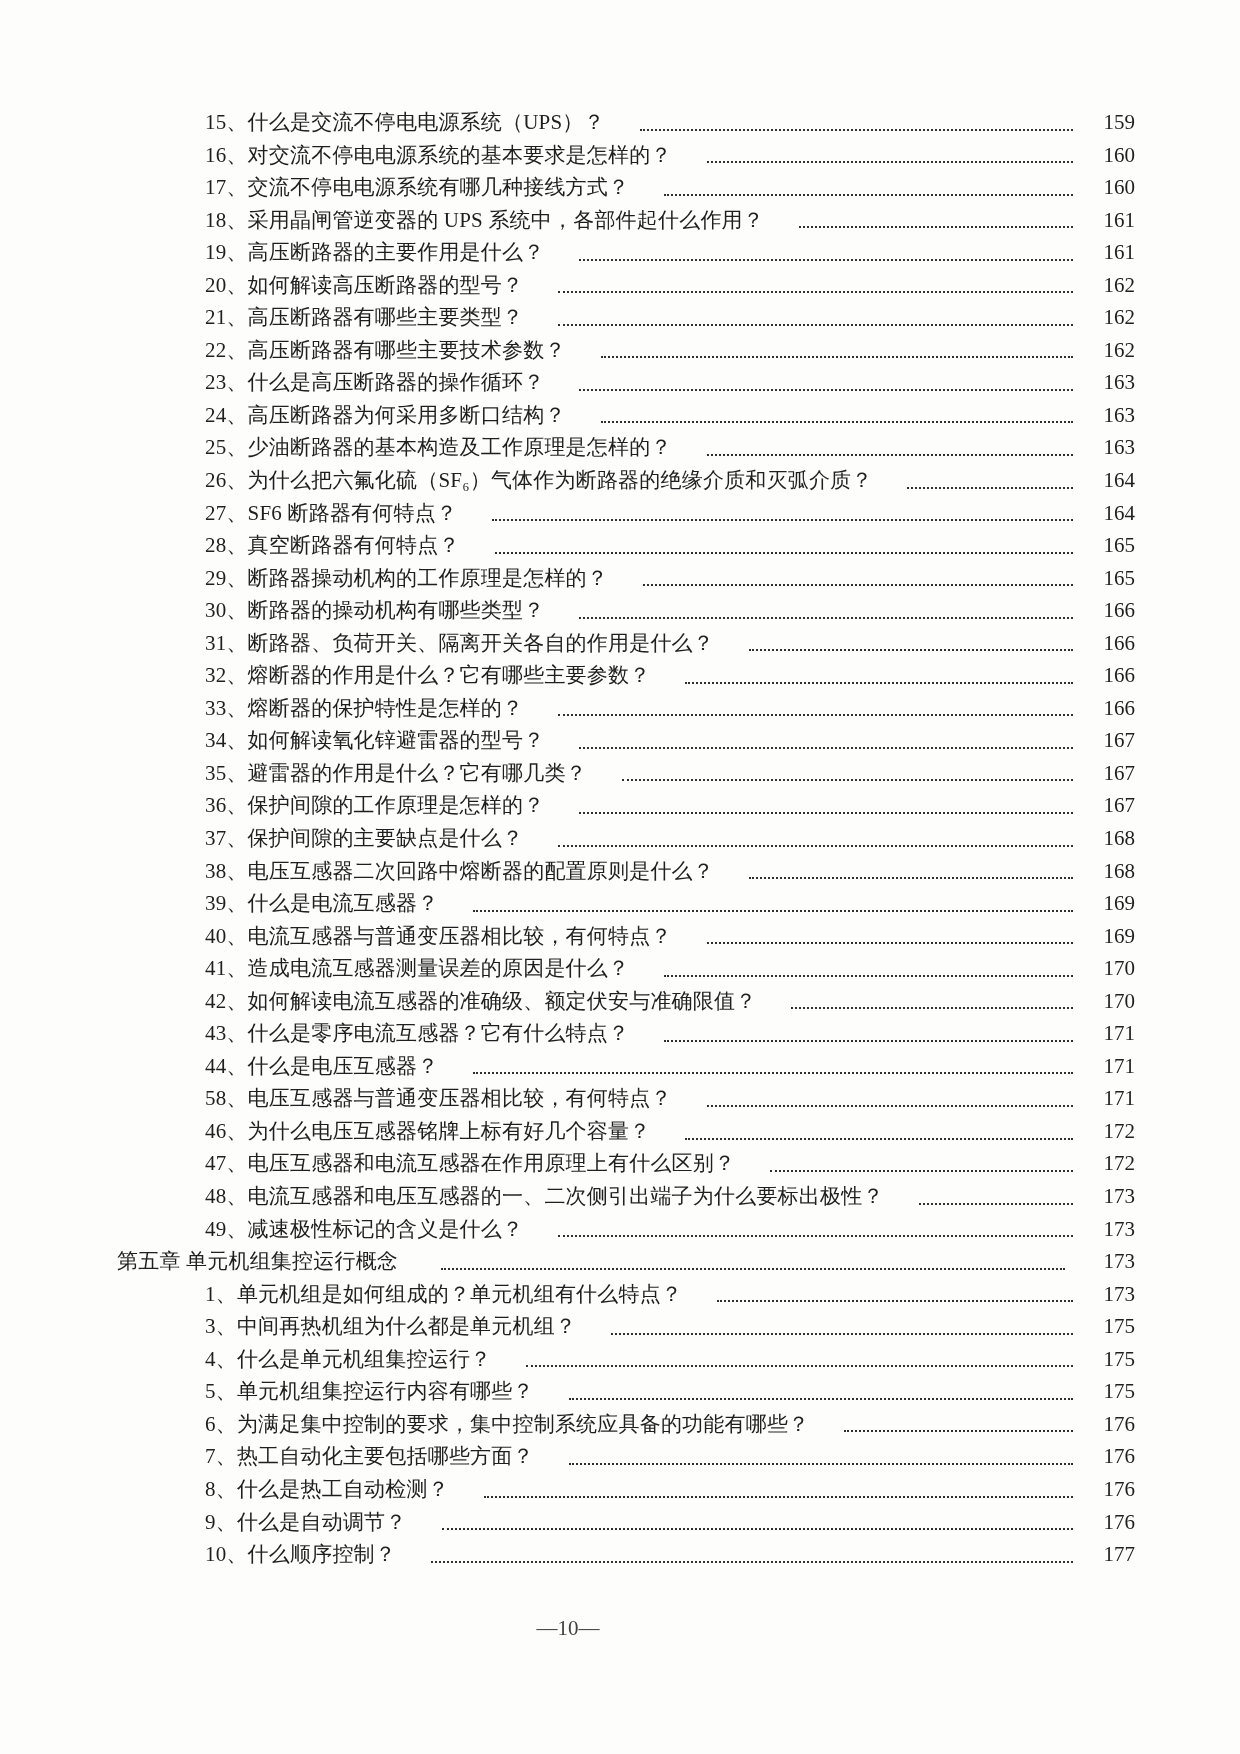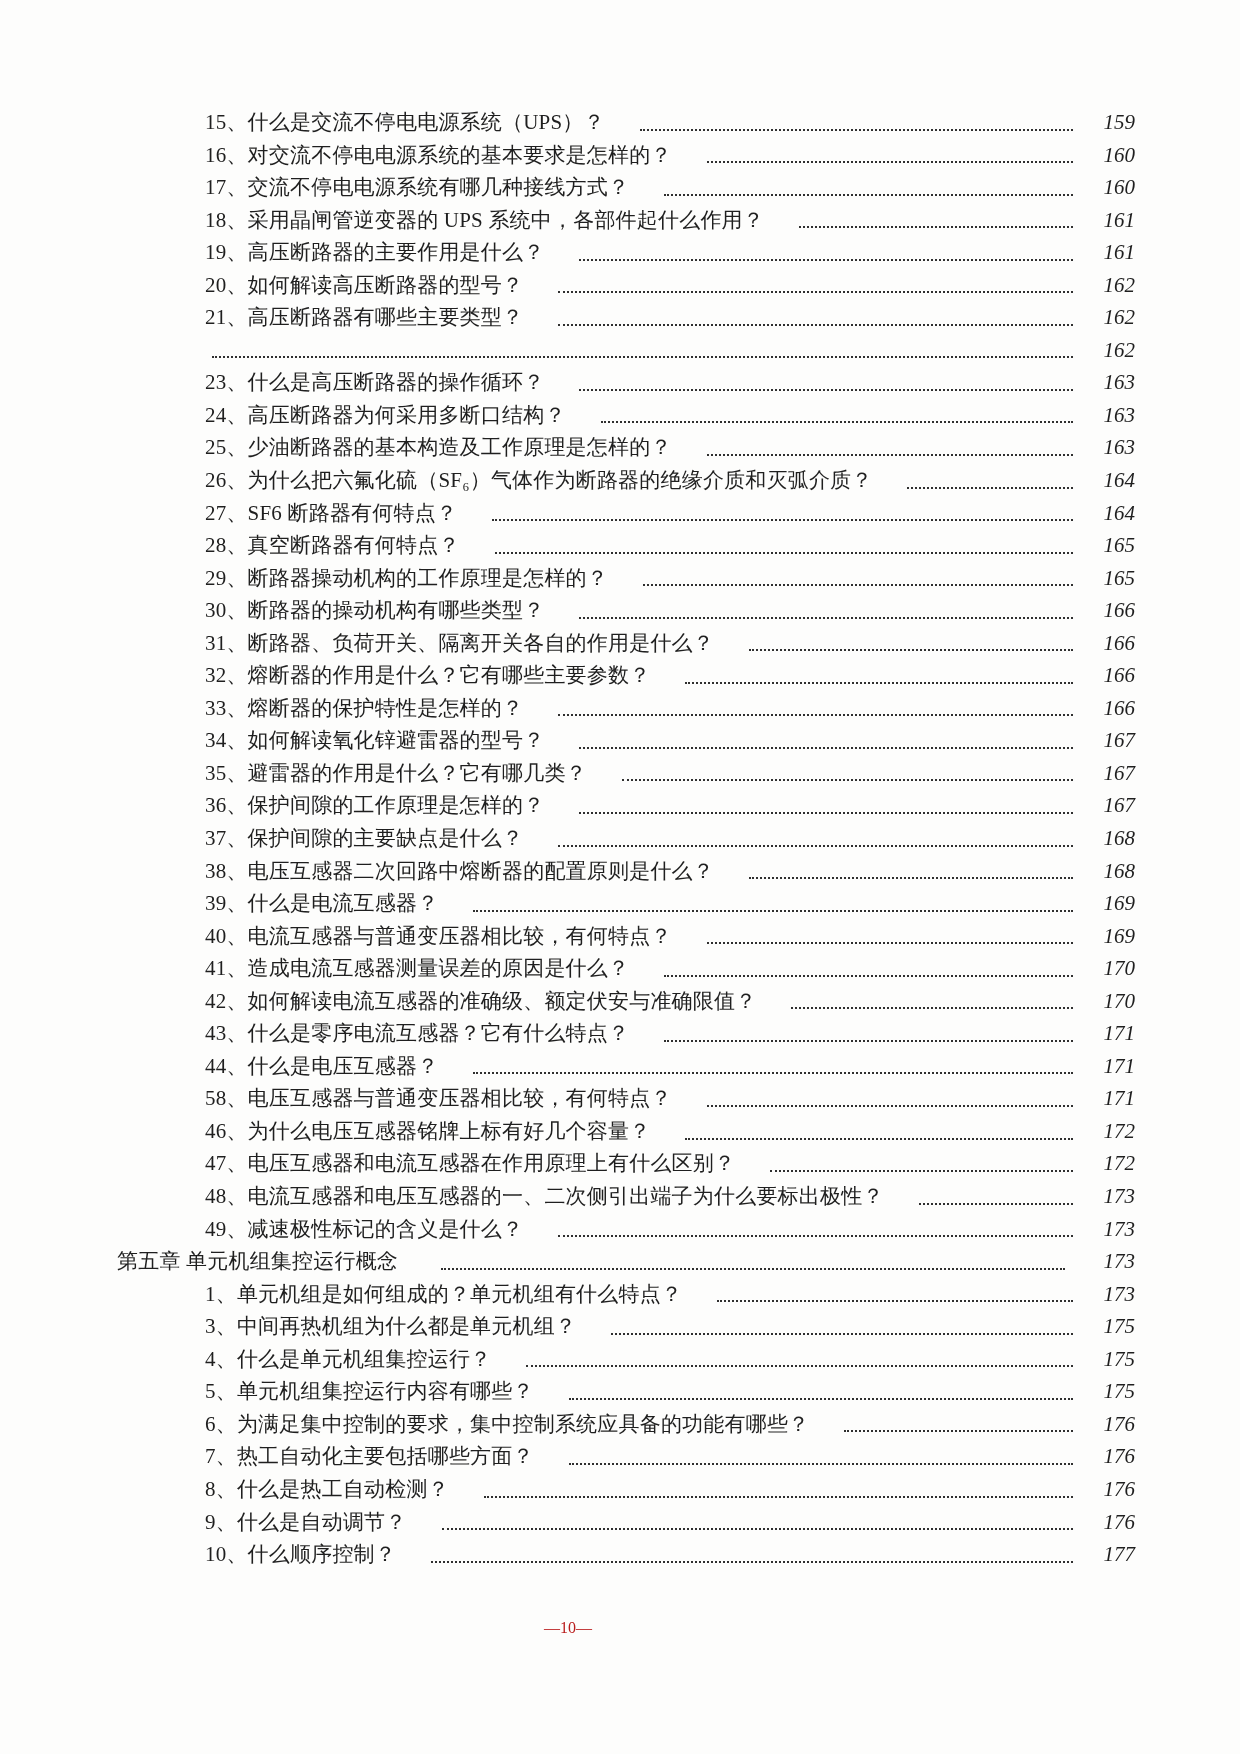"159" .pg { font-style: italic -> none }
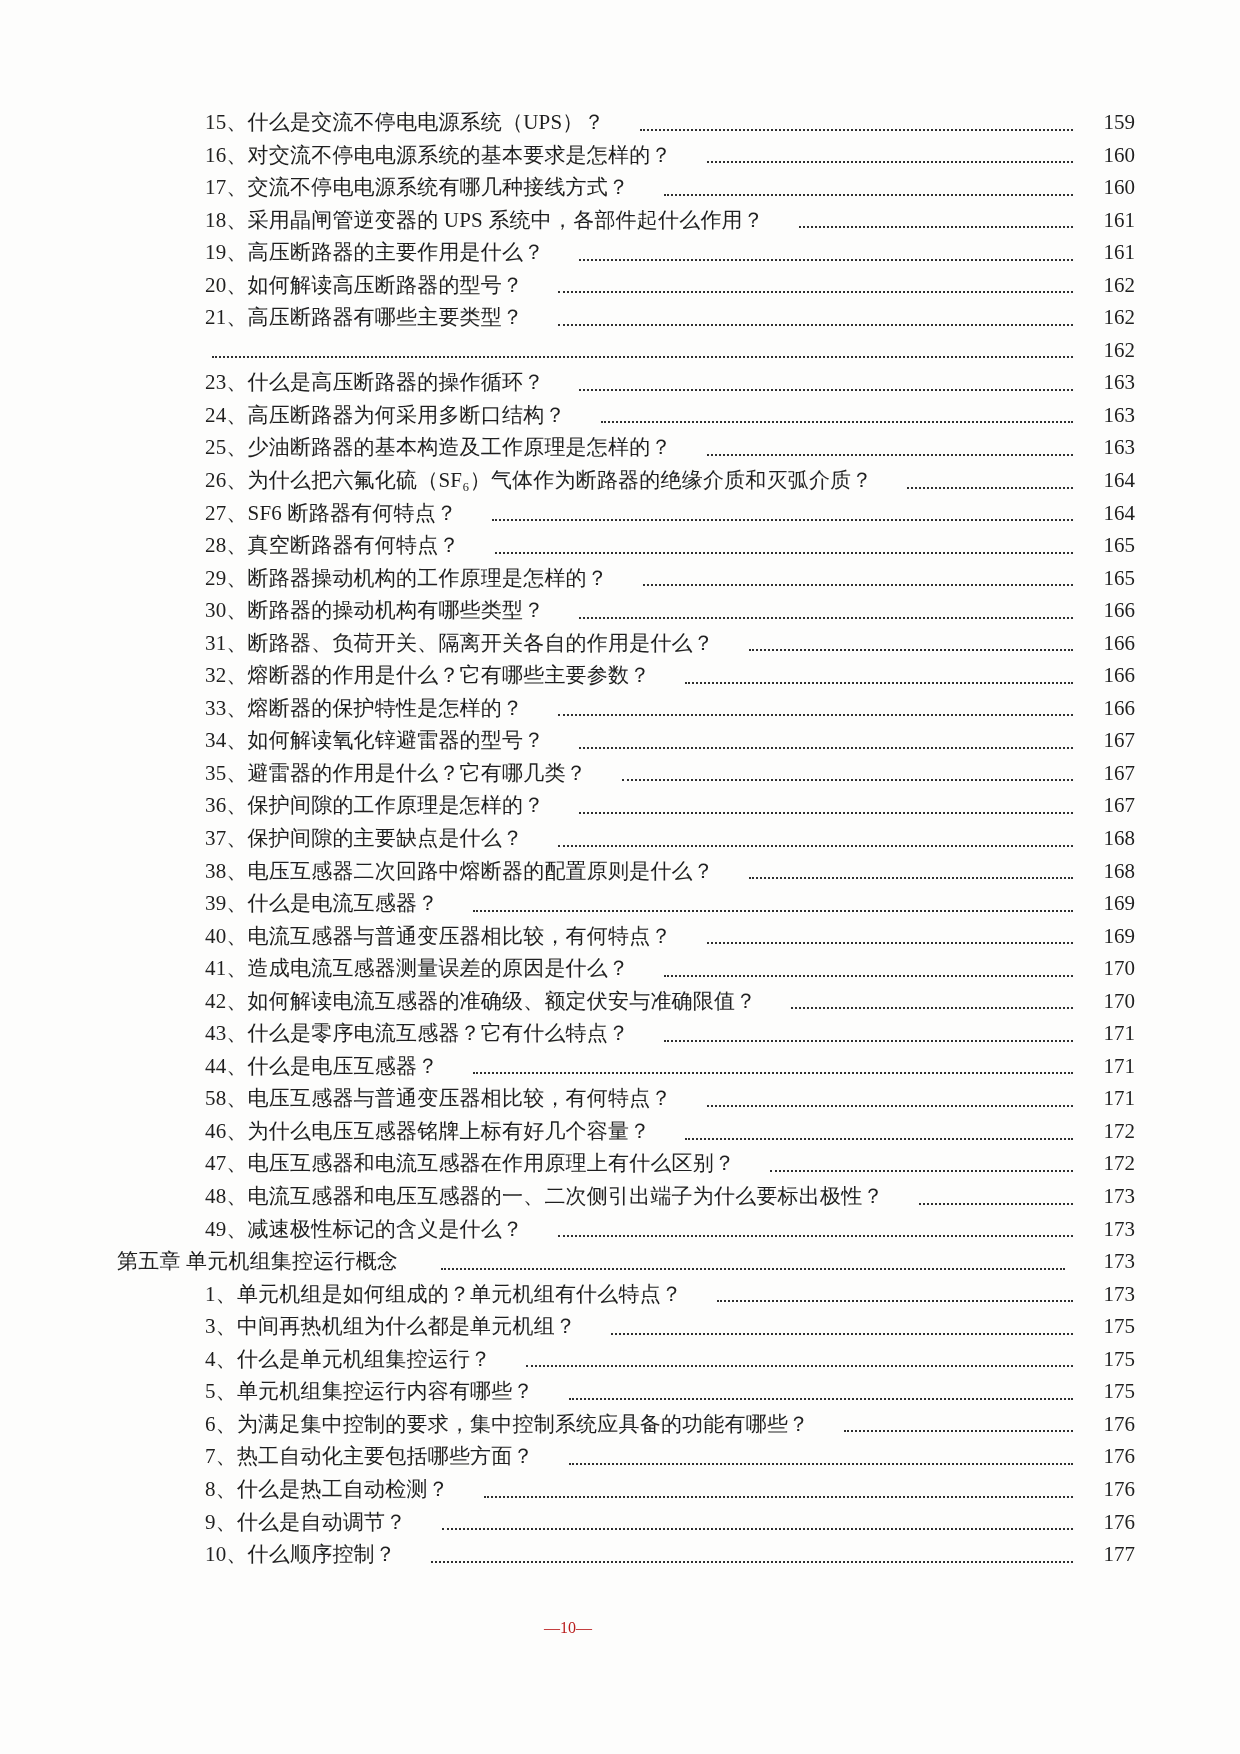"22、高压断路器有哪些主要技术参数？" span.t { html: none -> <span>22、高压断路器有哪些主要技术参数？</span> }
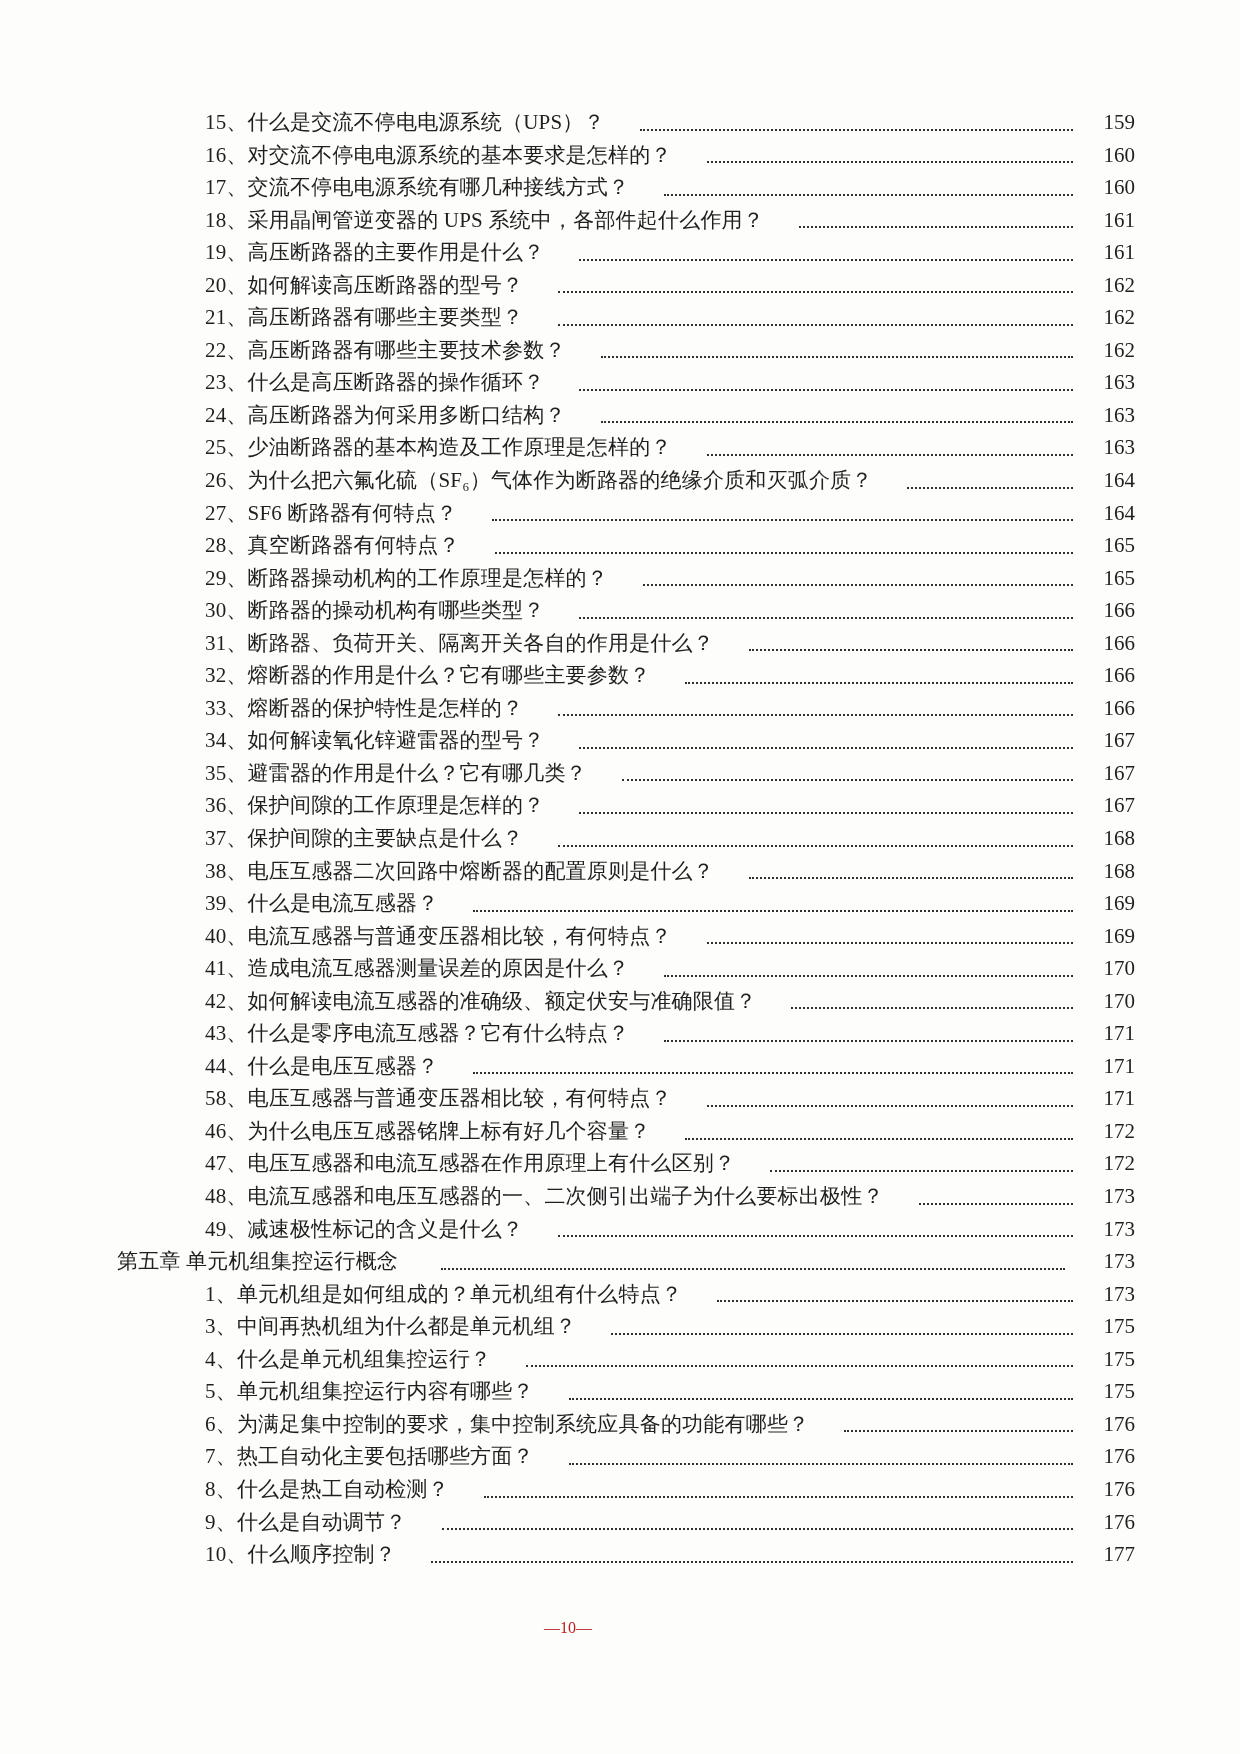"—10—" .footer { color: #b91c1c -> #404040; font-size: 16px -> 21px }
